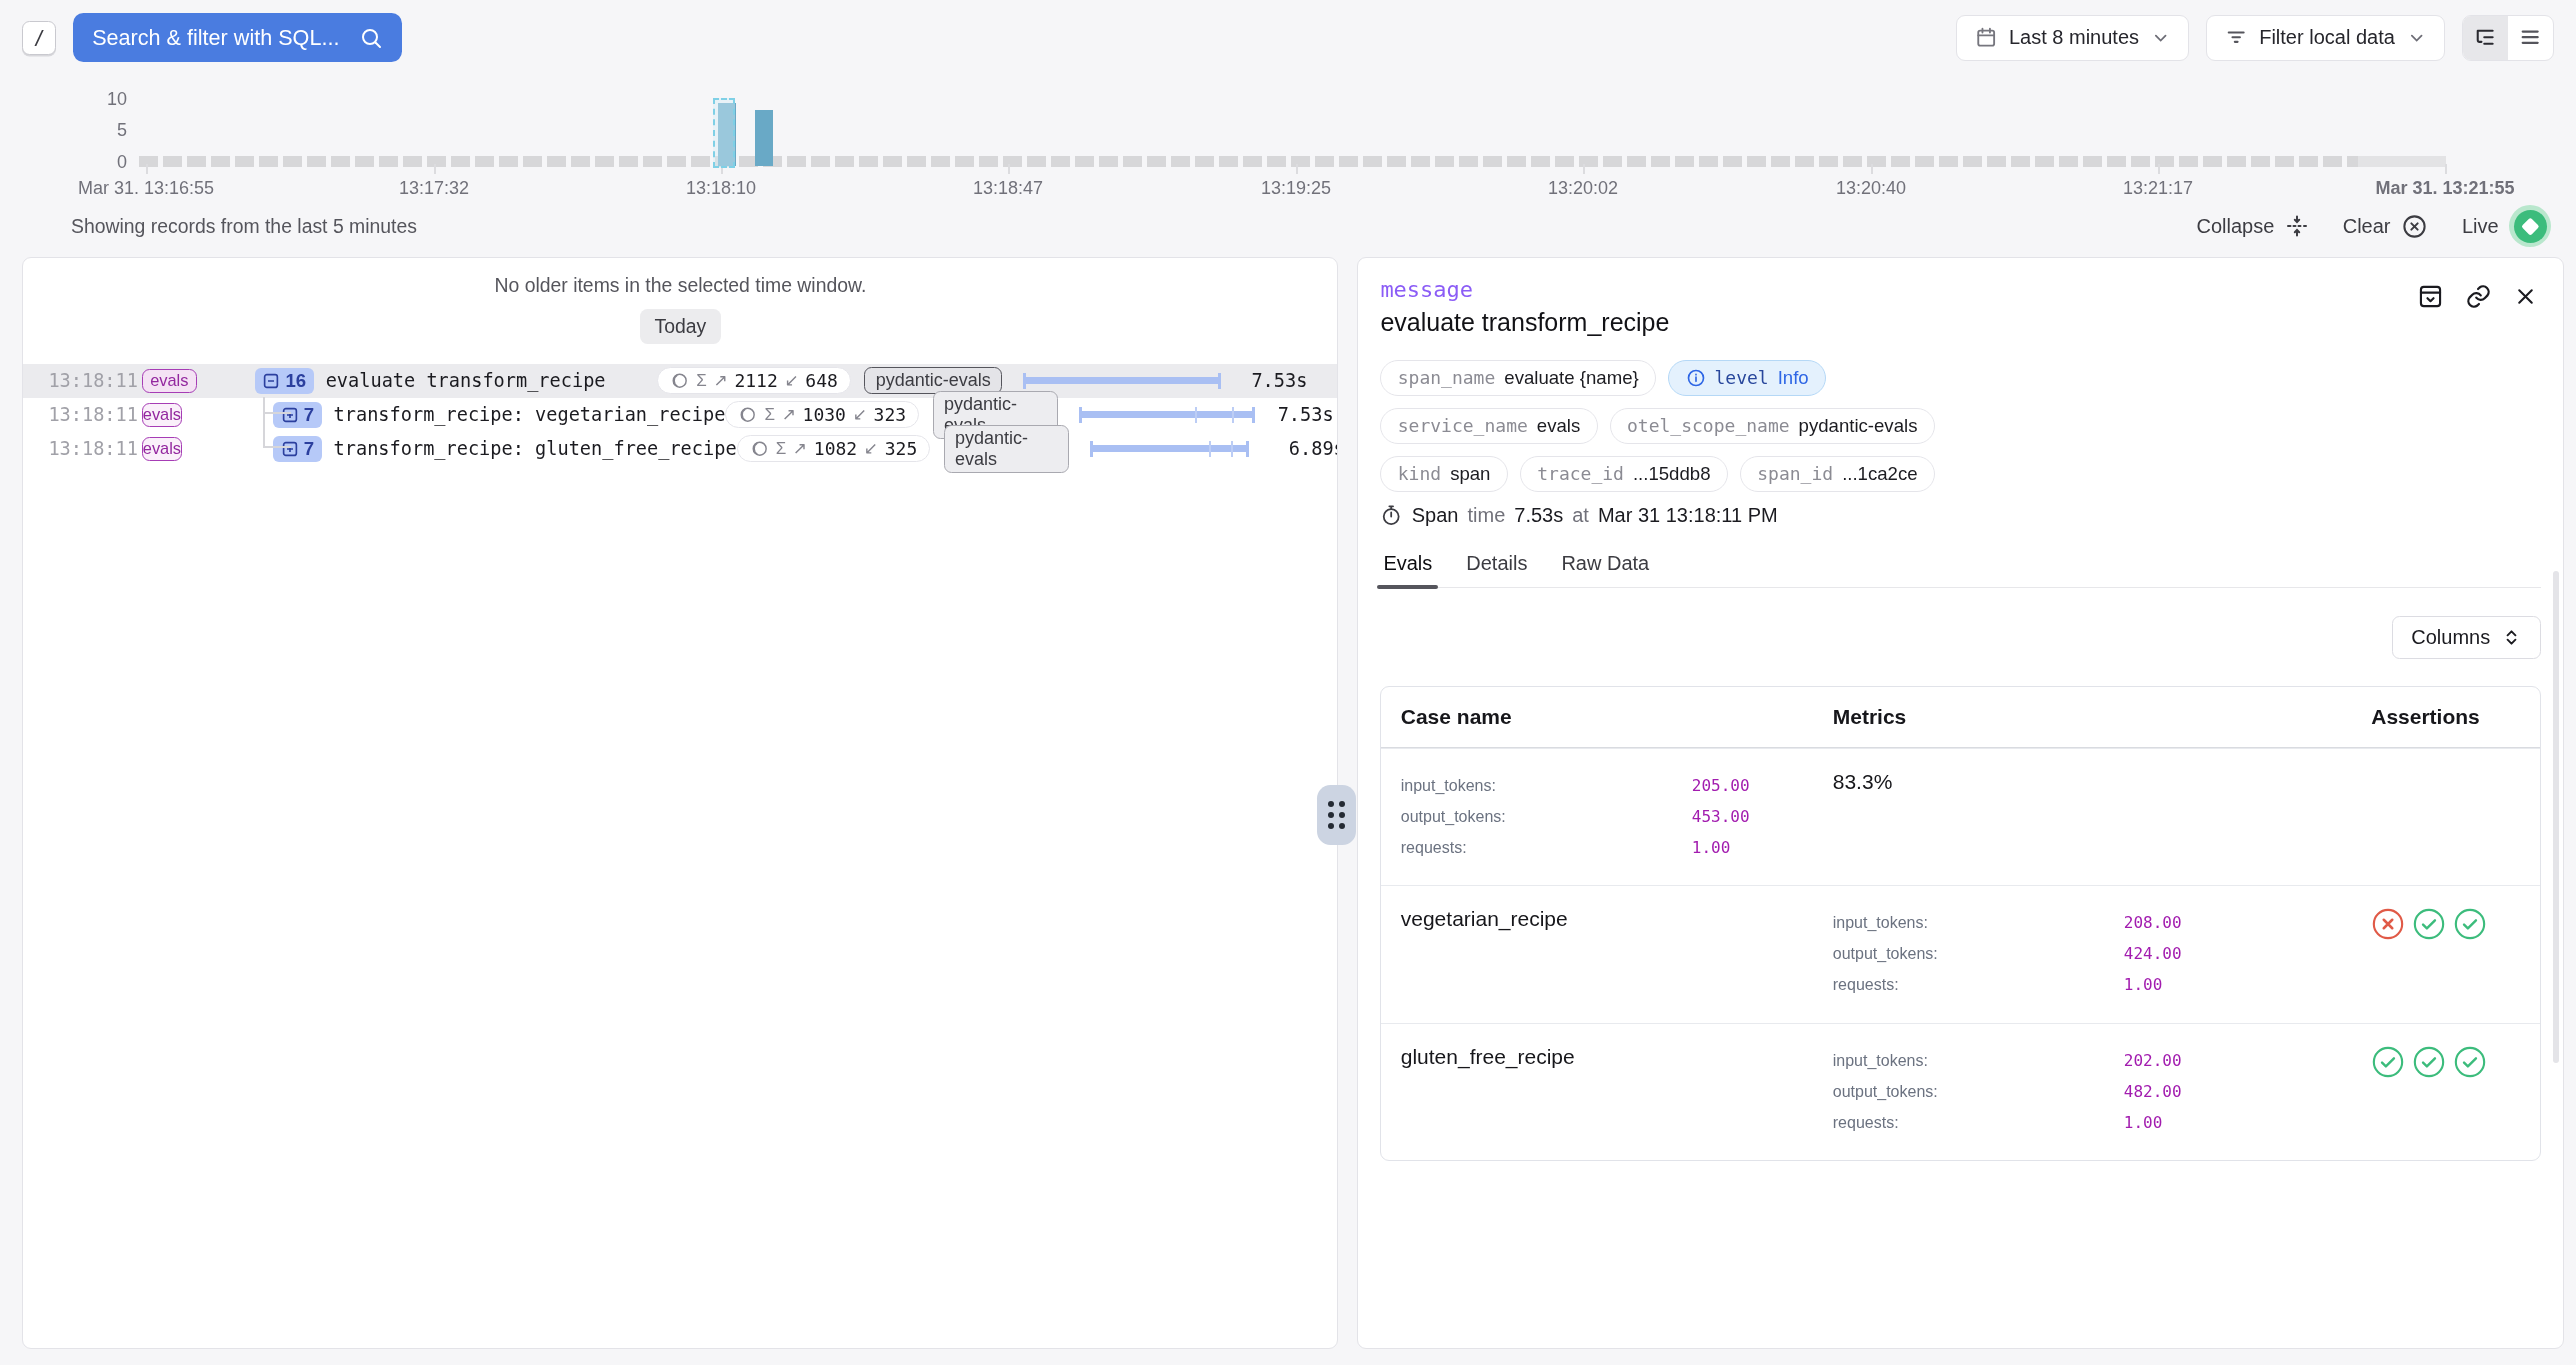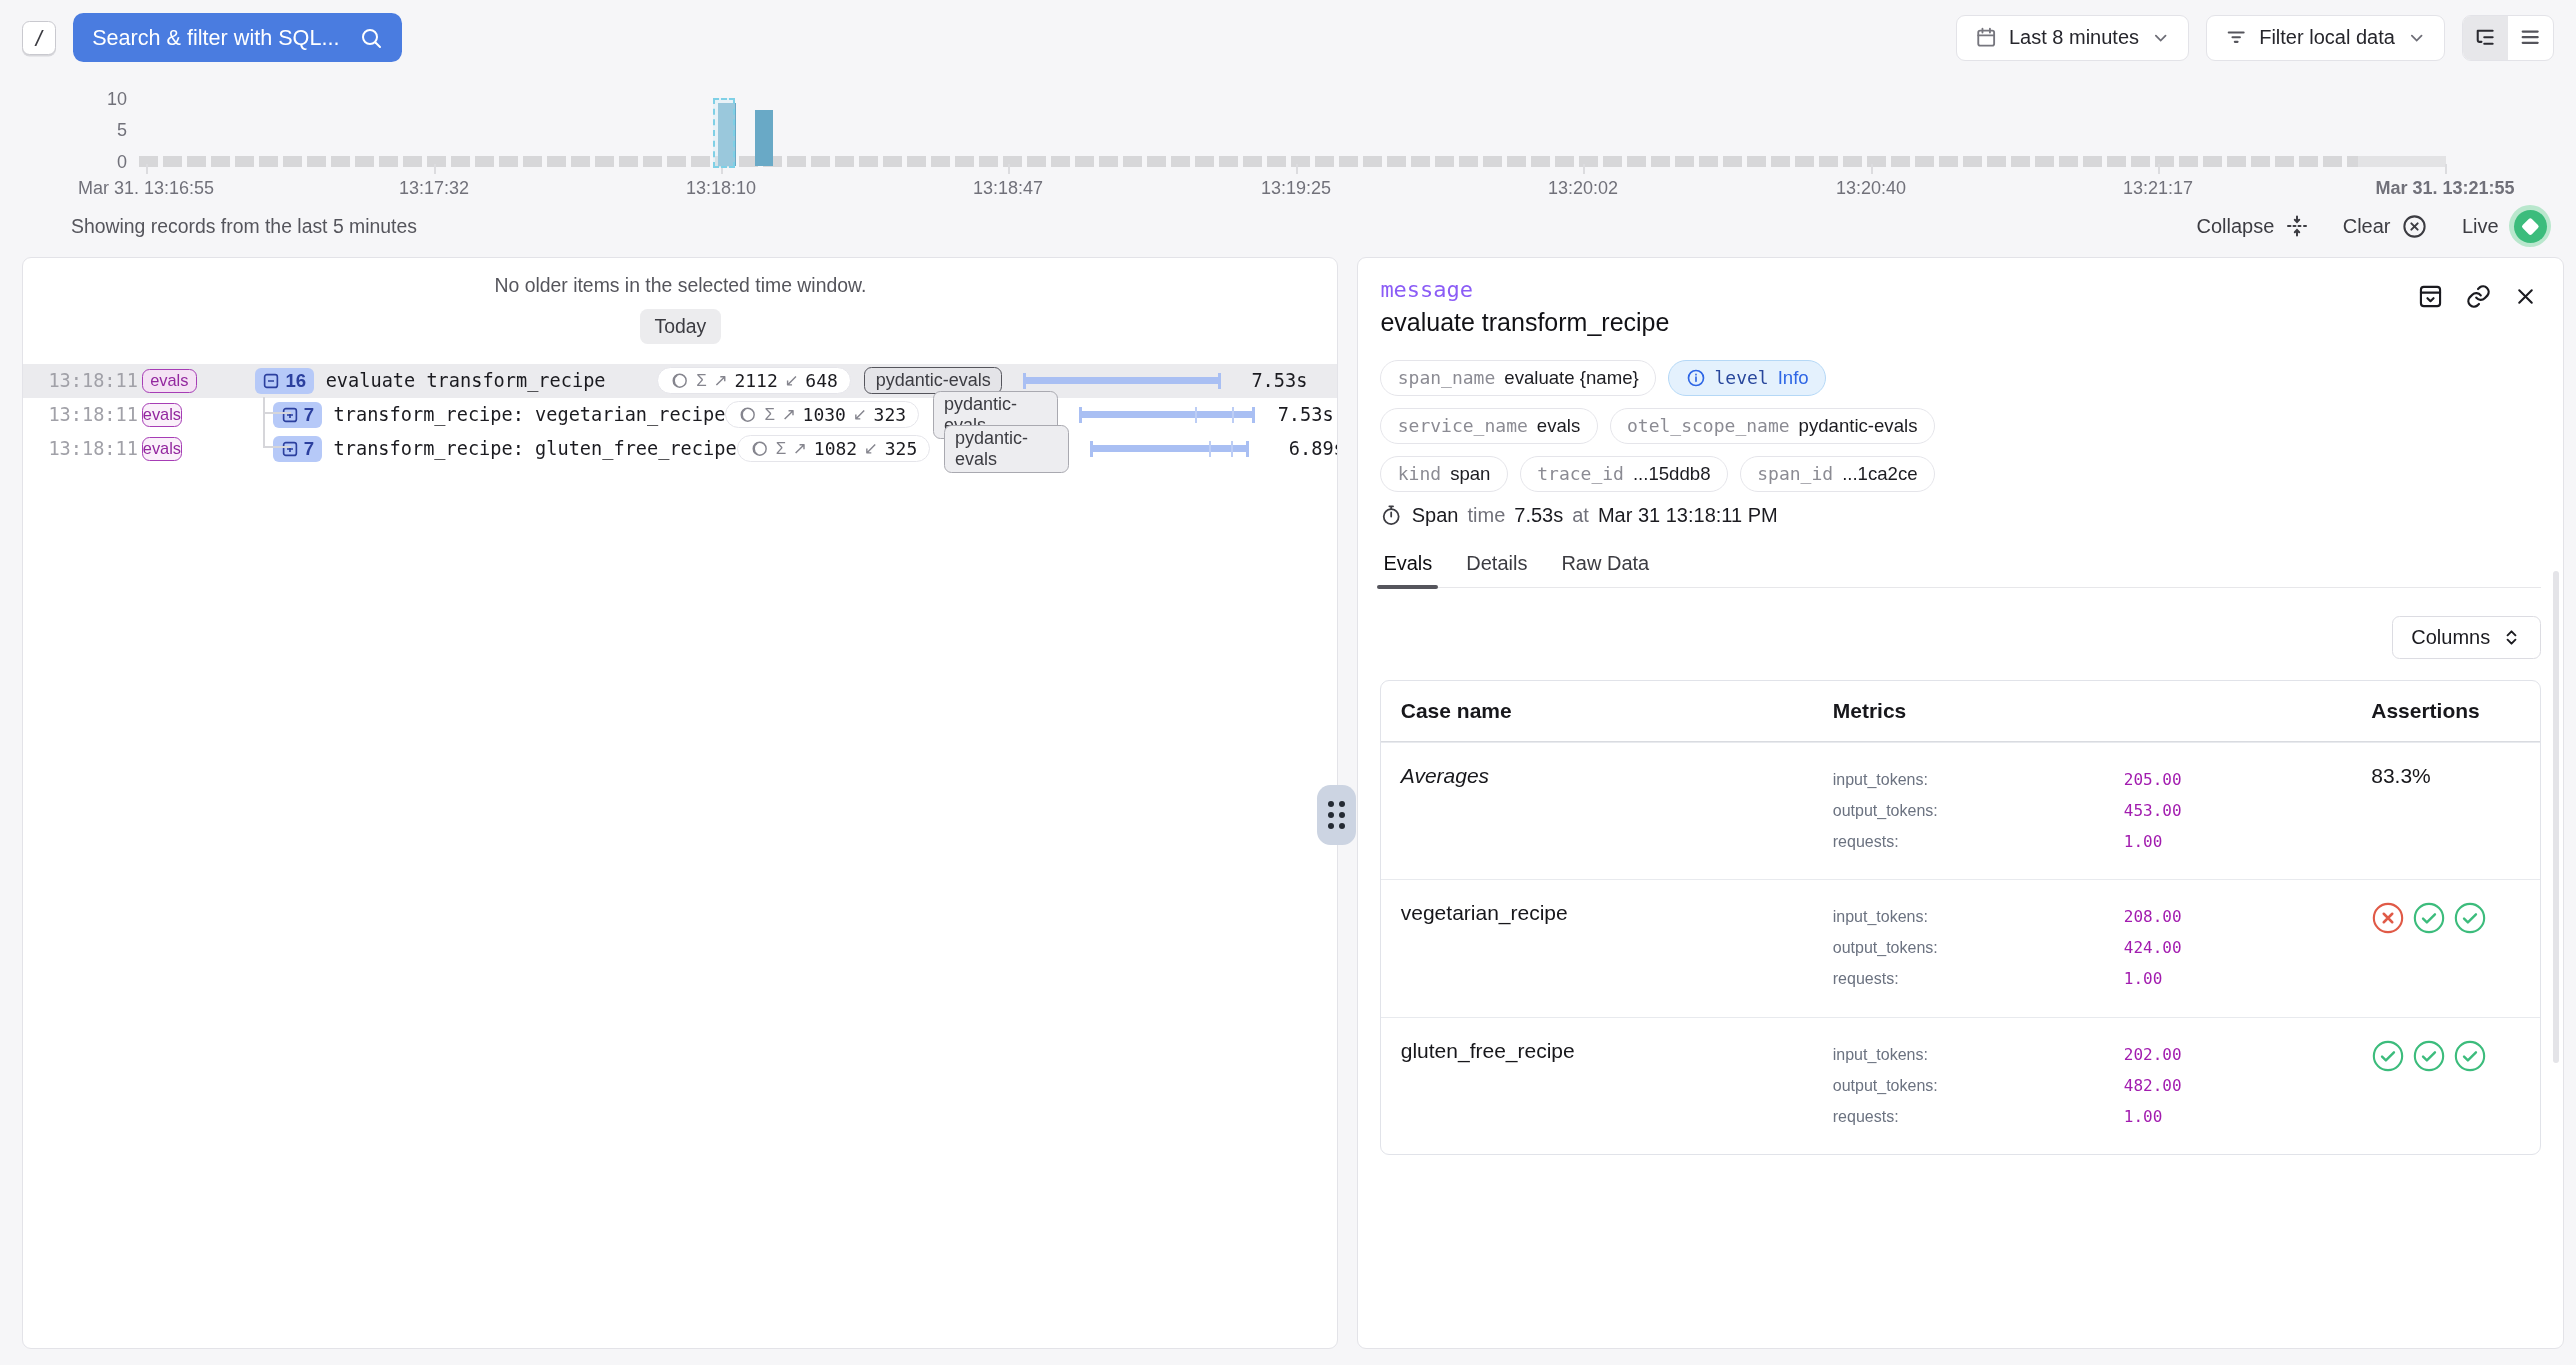"Case name" .eval-table { margin-top: 21px -> 27px }
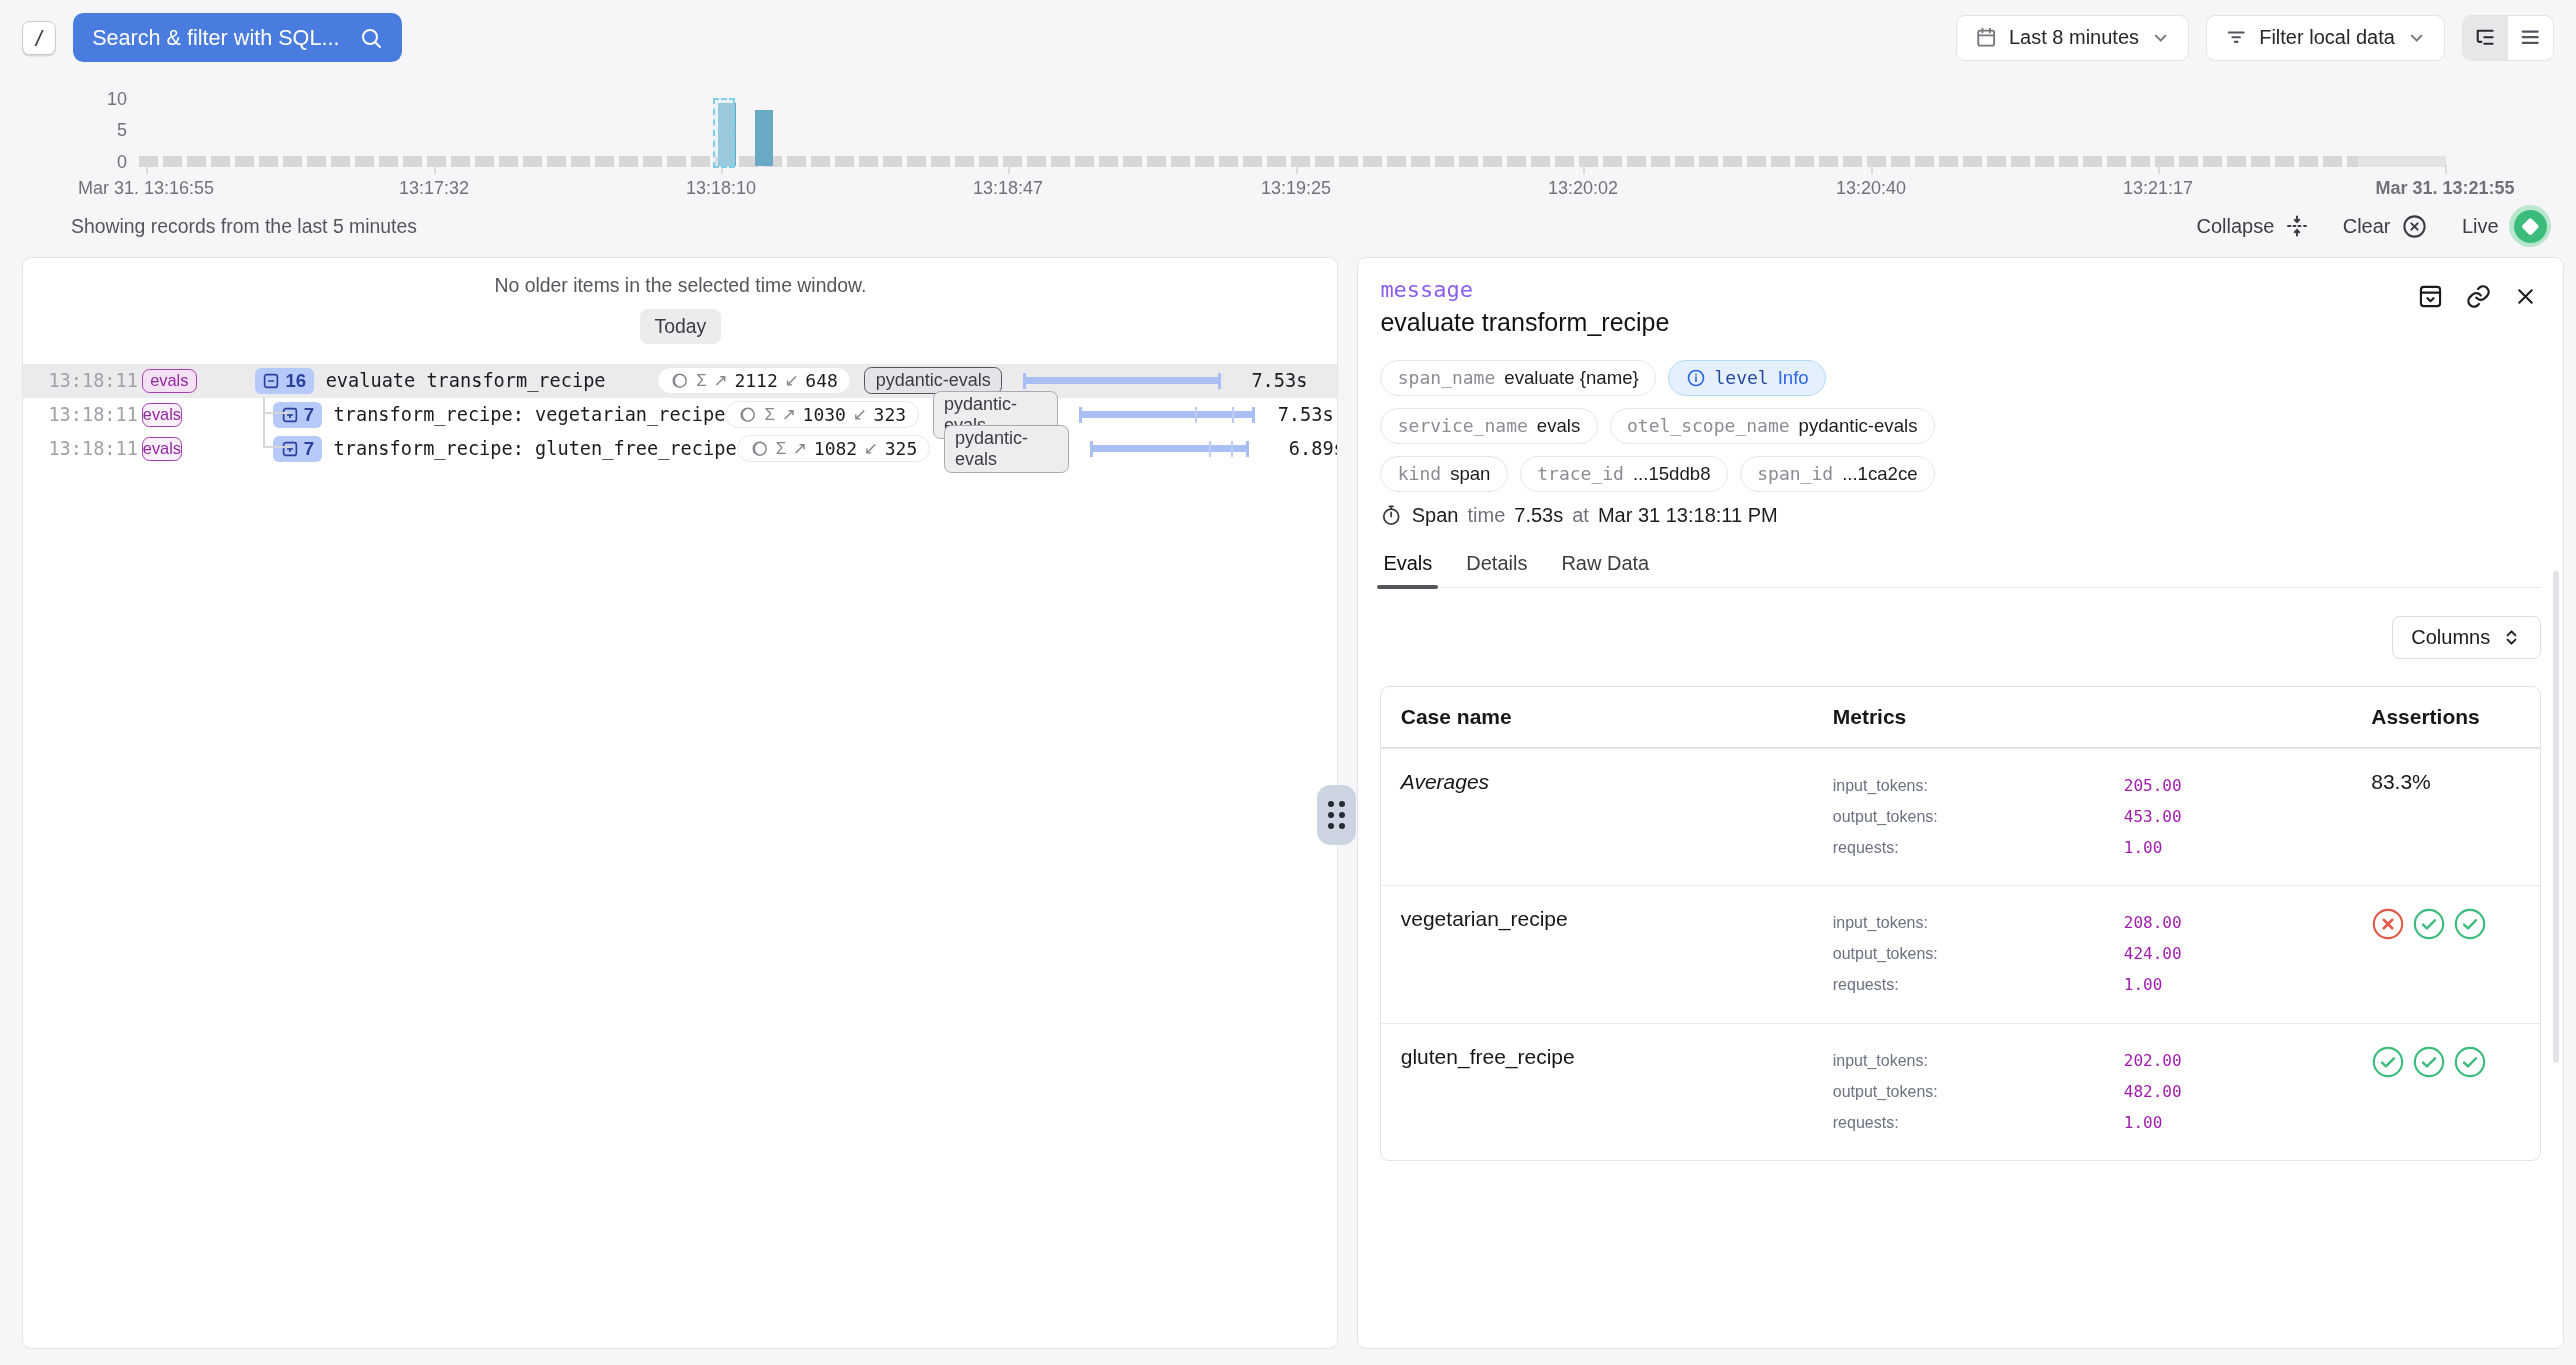"Averages" div.cell { html: <div><span>Averages</span></div> -> none }
